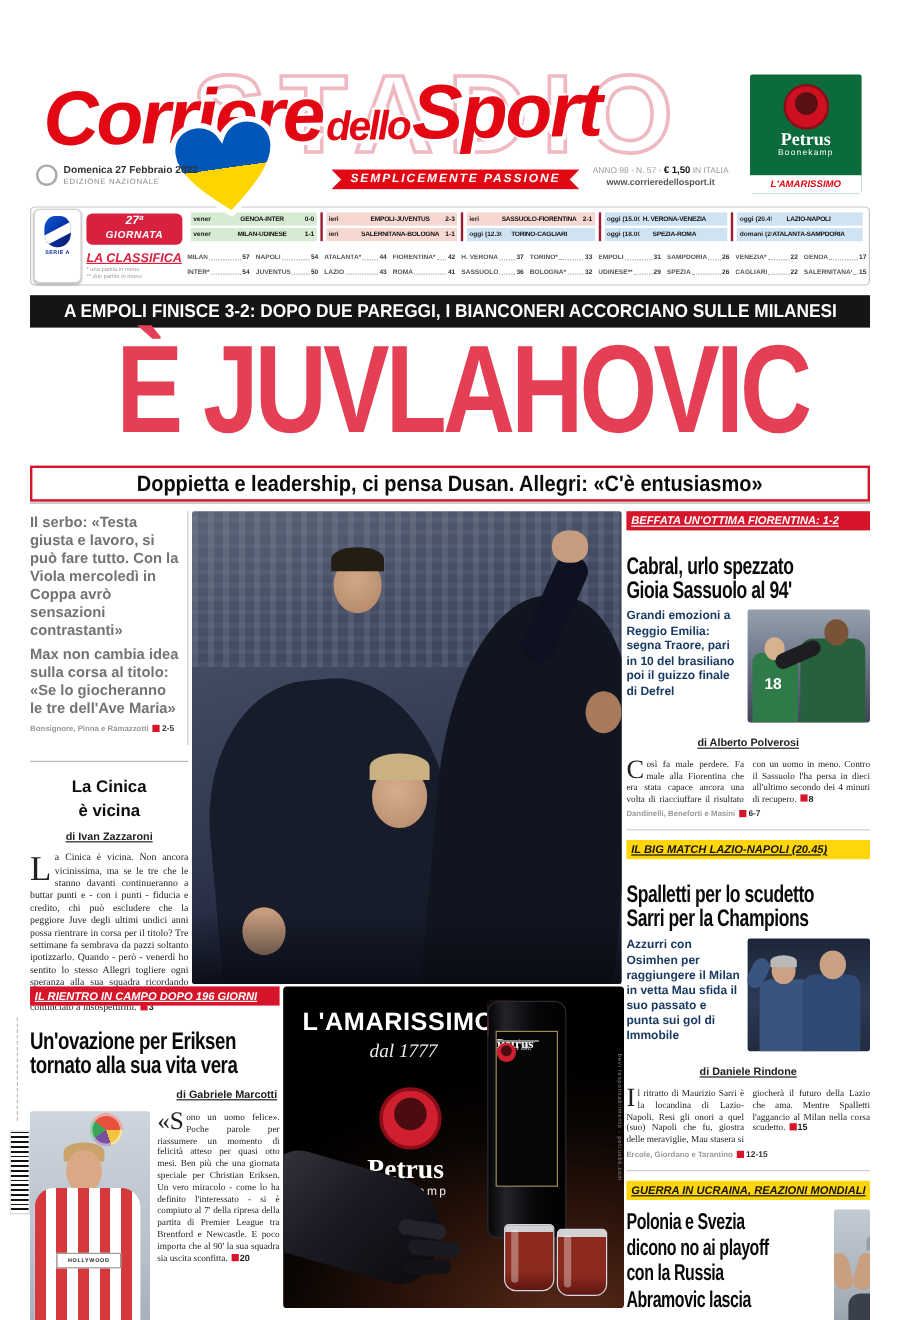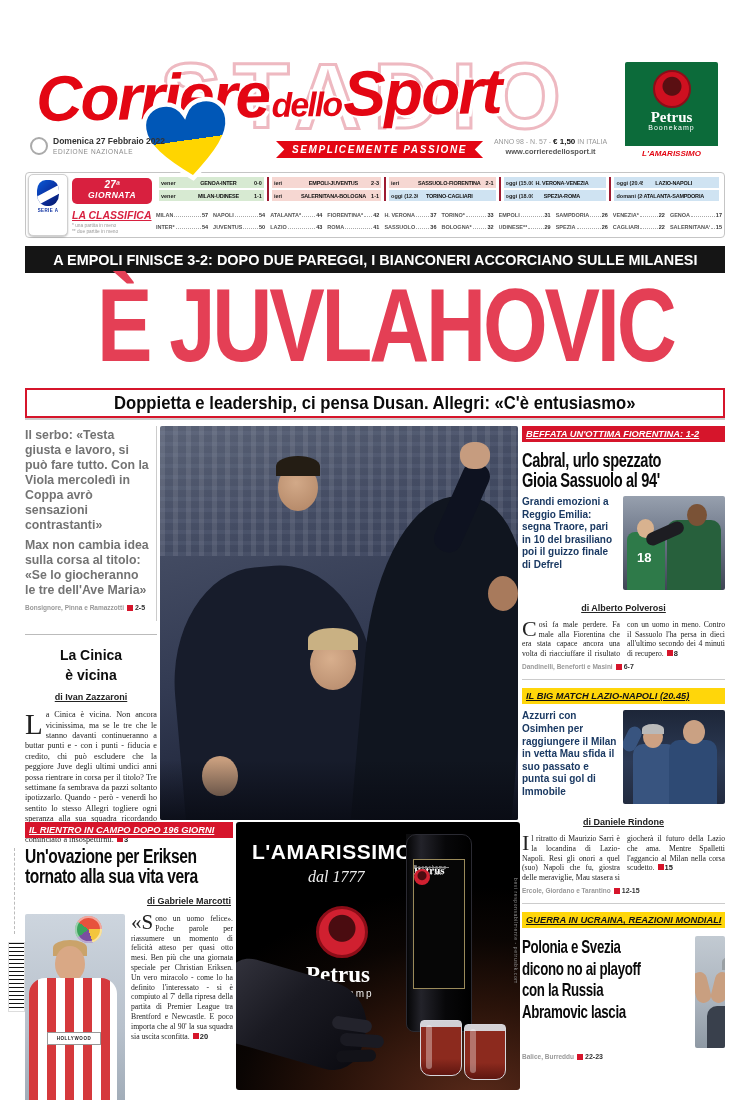"Cabral, urlo spezzato" .hwrap { margin-top: 8px -> 20px }
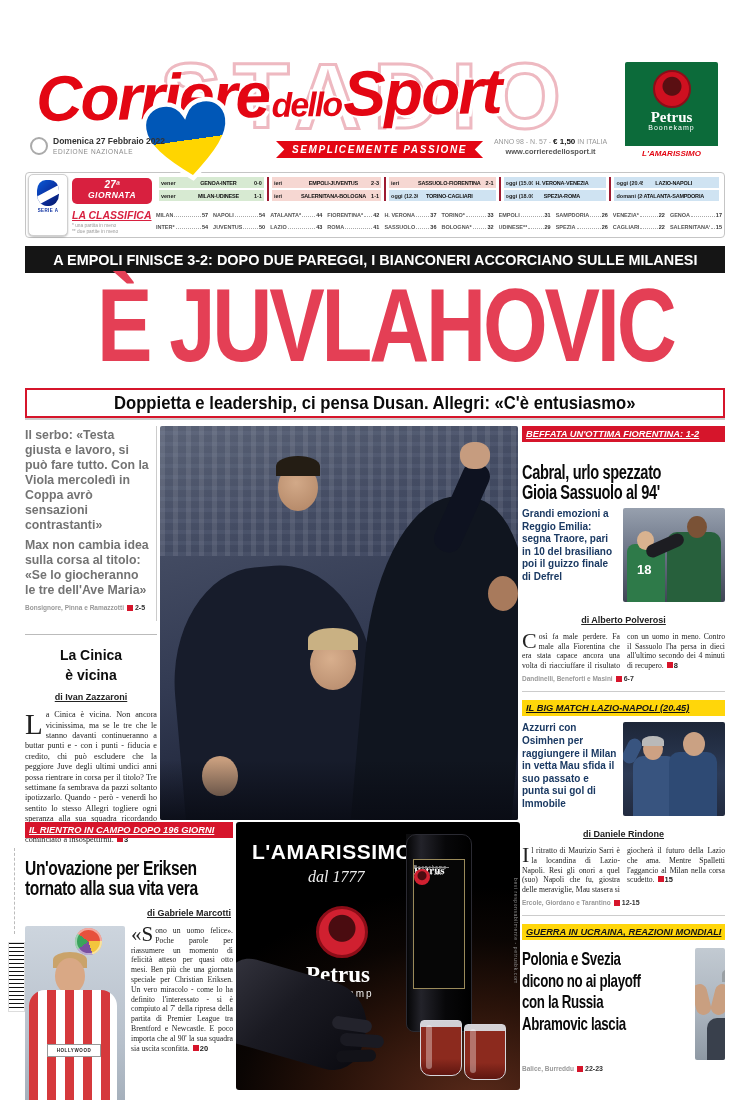"Spalletti per lo scudetto" div.hwrap { html: none -> <div> <div>Spalletti per lo scudetto</div> <div>Sarri per la Champions</div> </div> }
